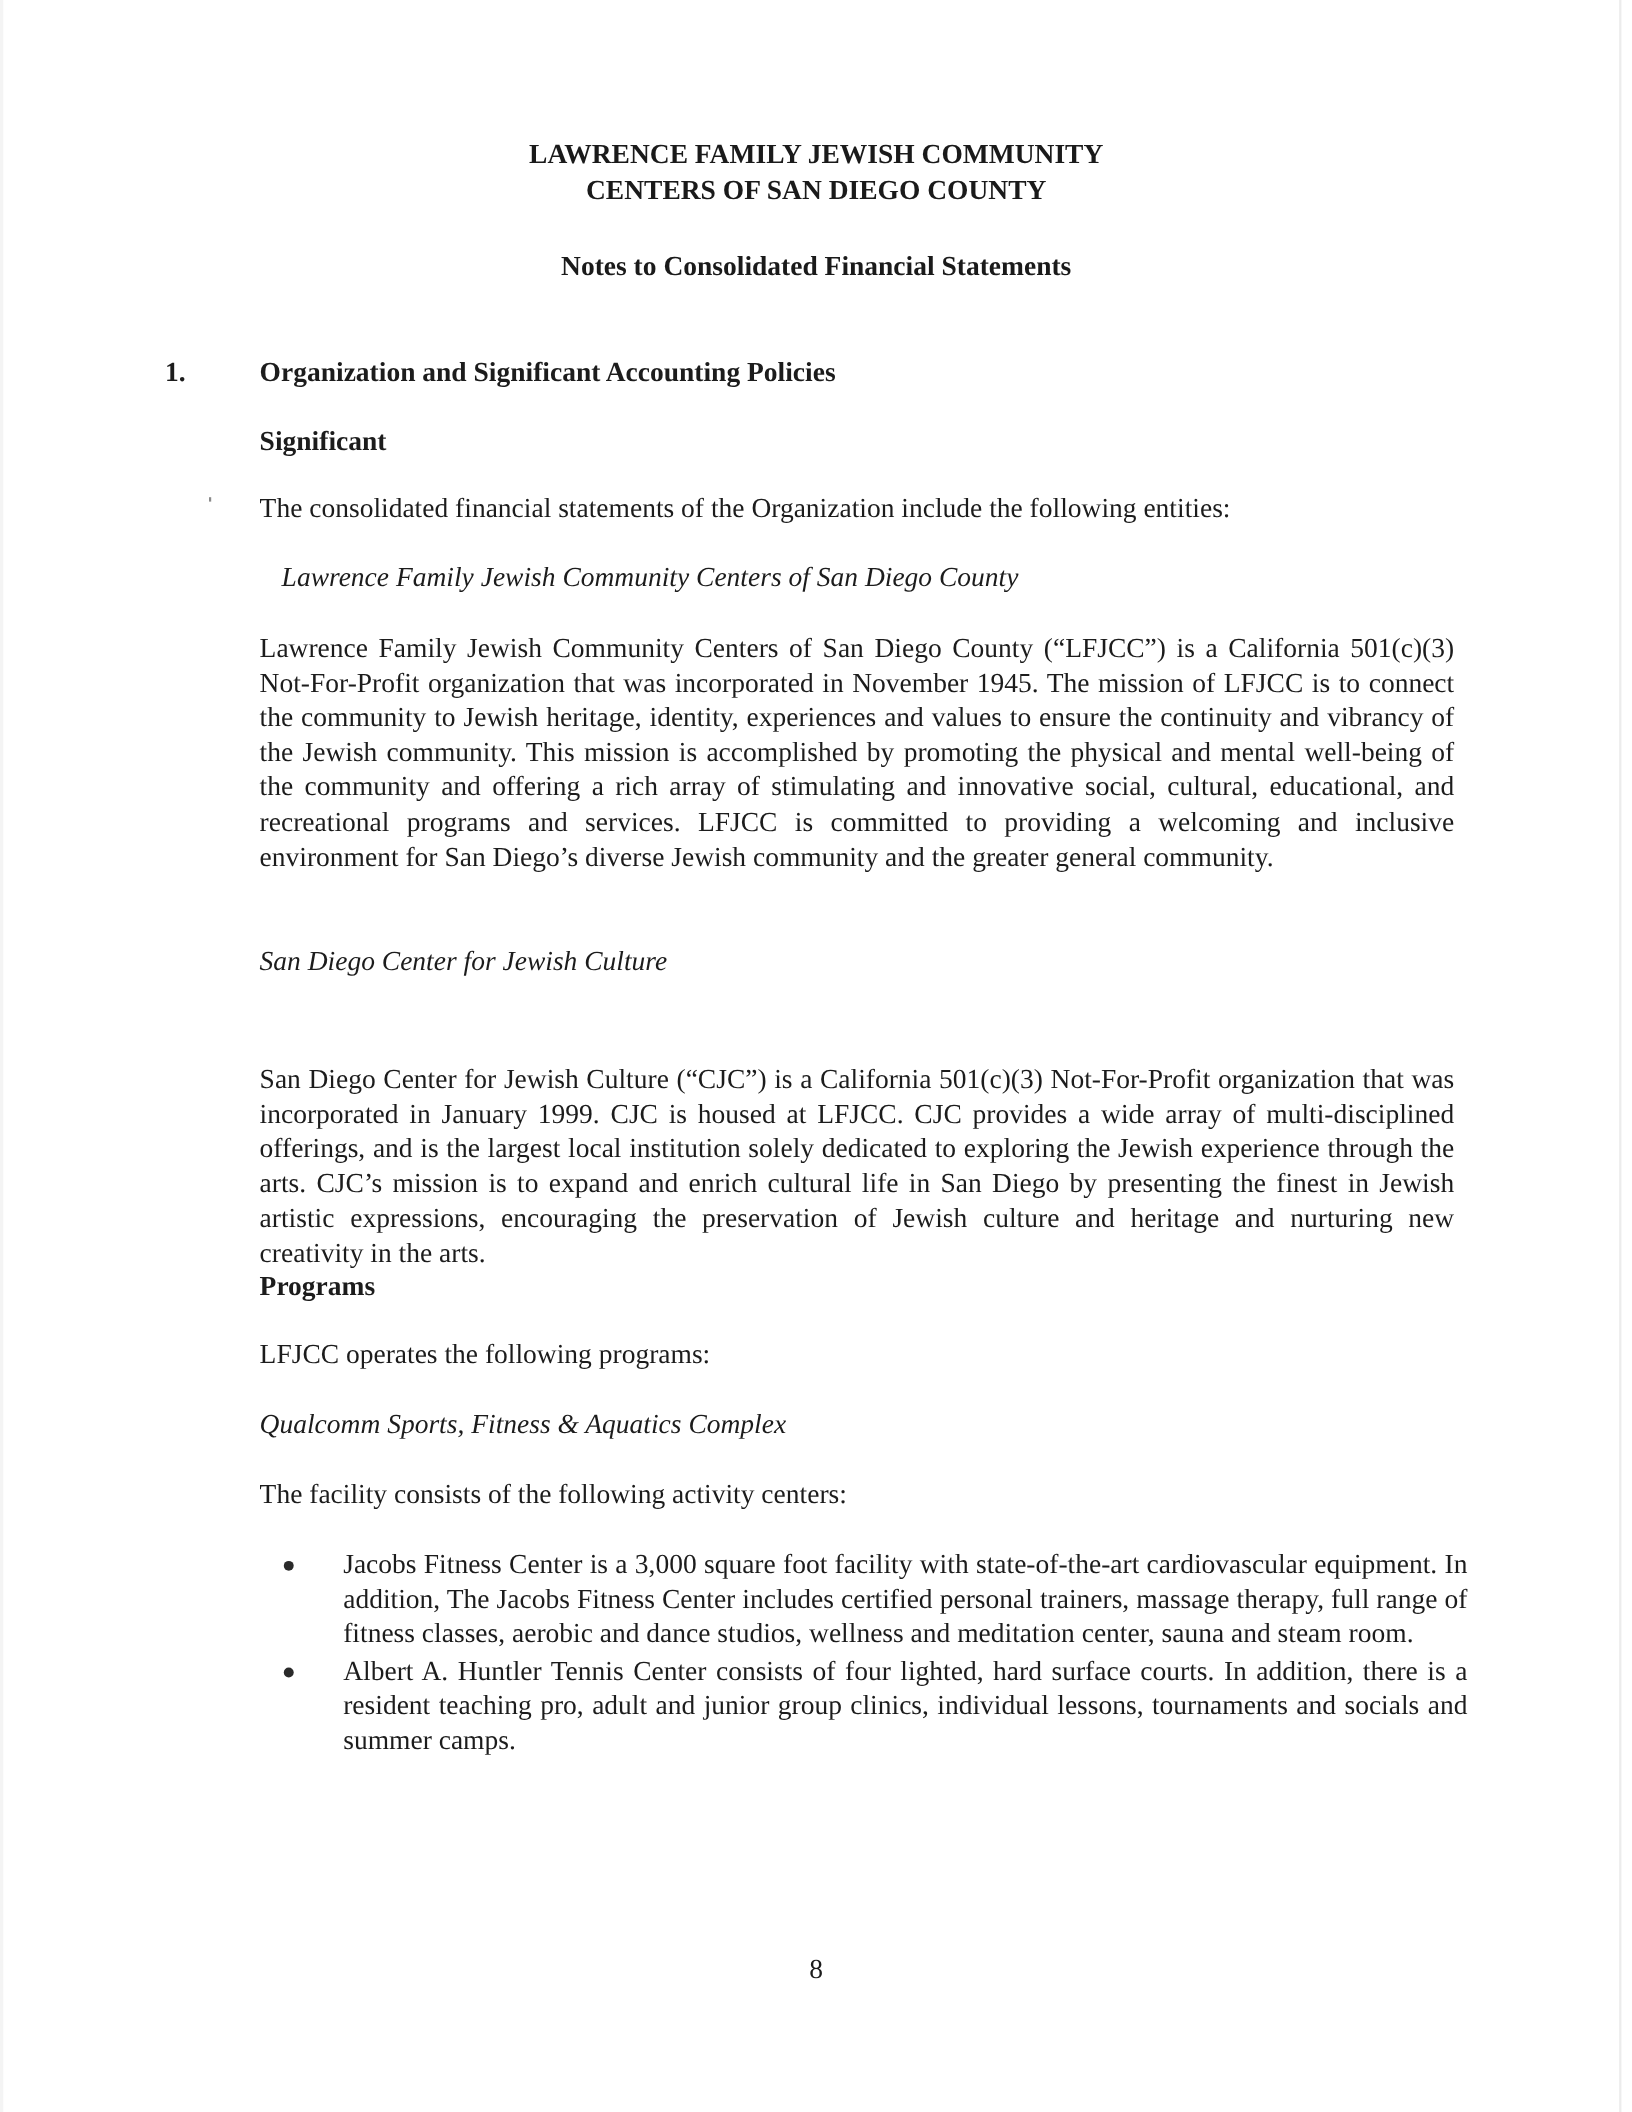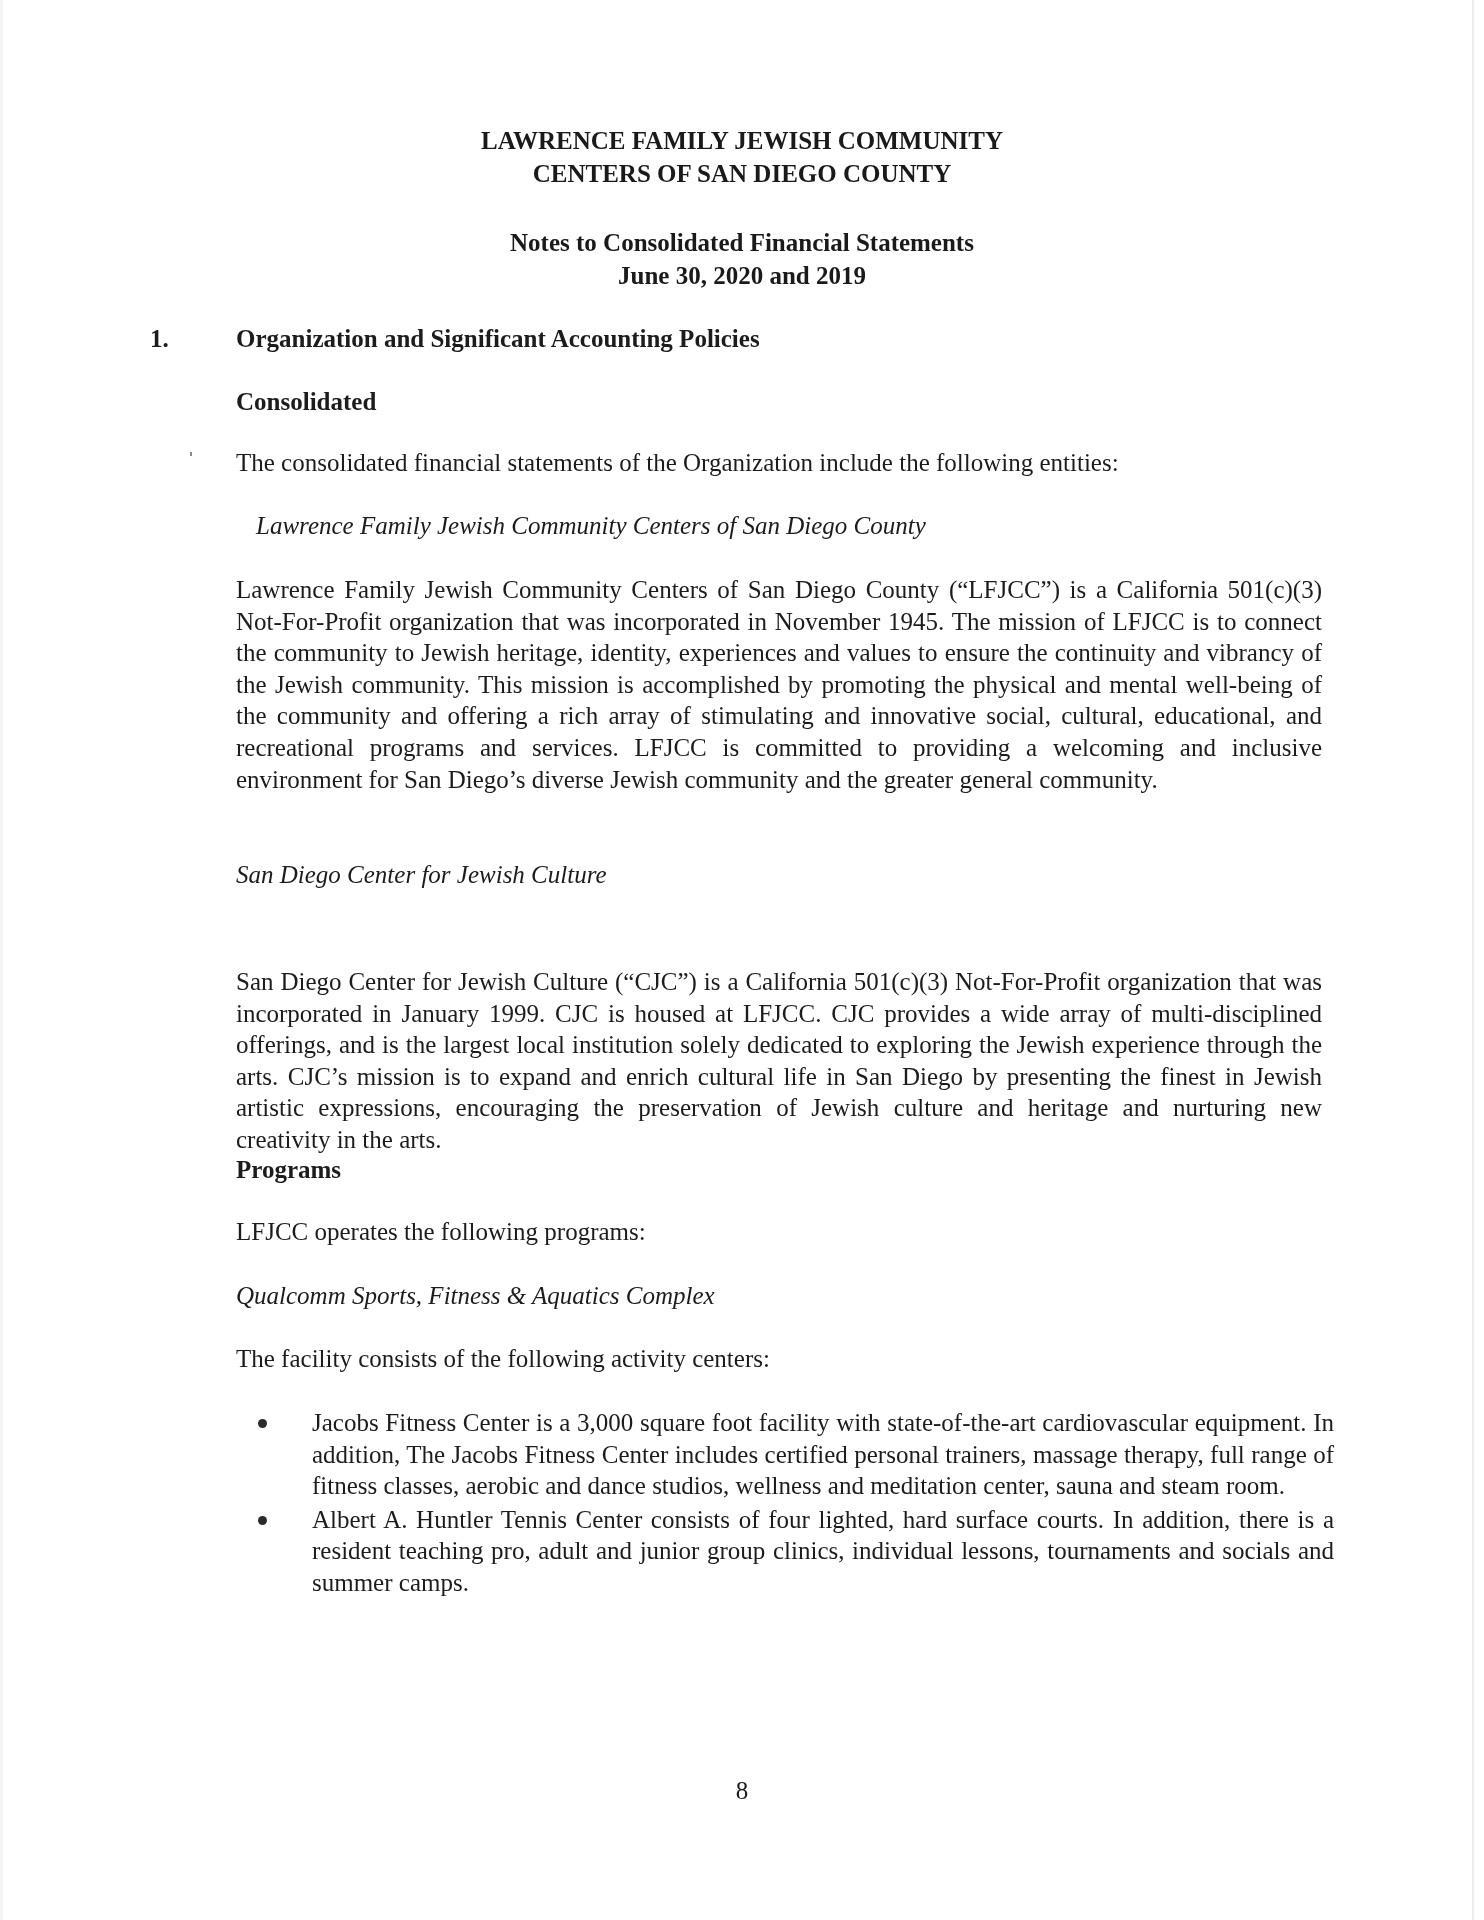"June 30, 2020 and 2019" div { html: <div>June 30, 2020 and 2019</div> -> none }
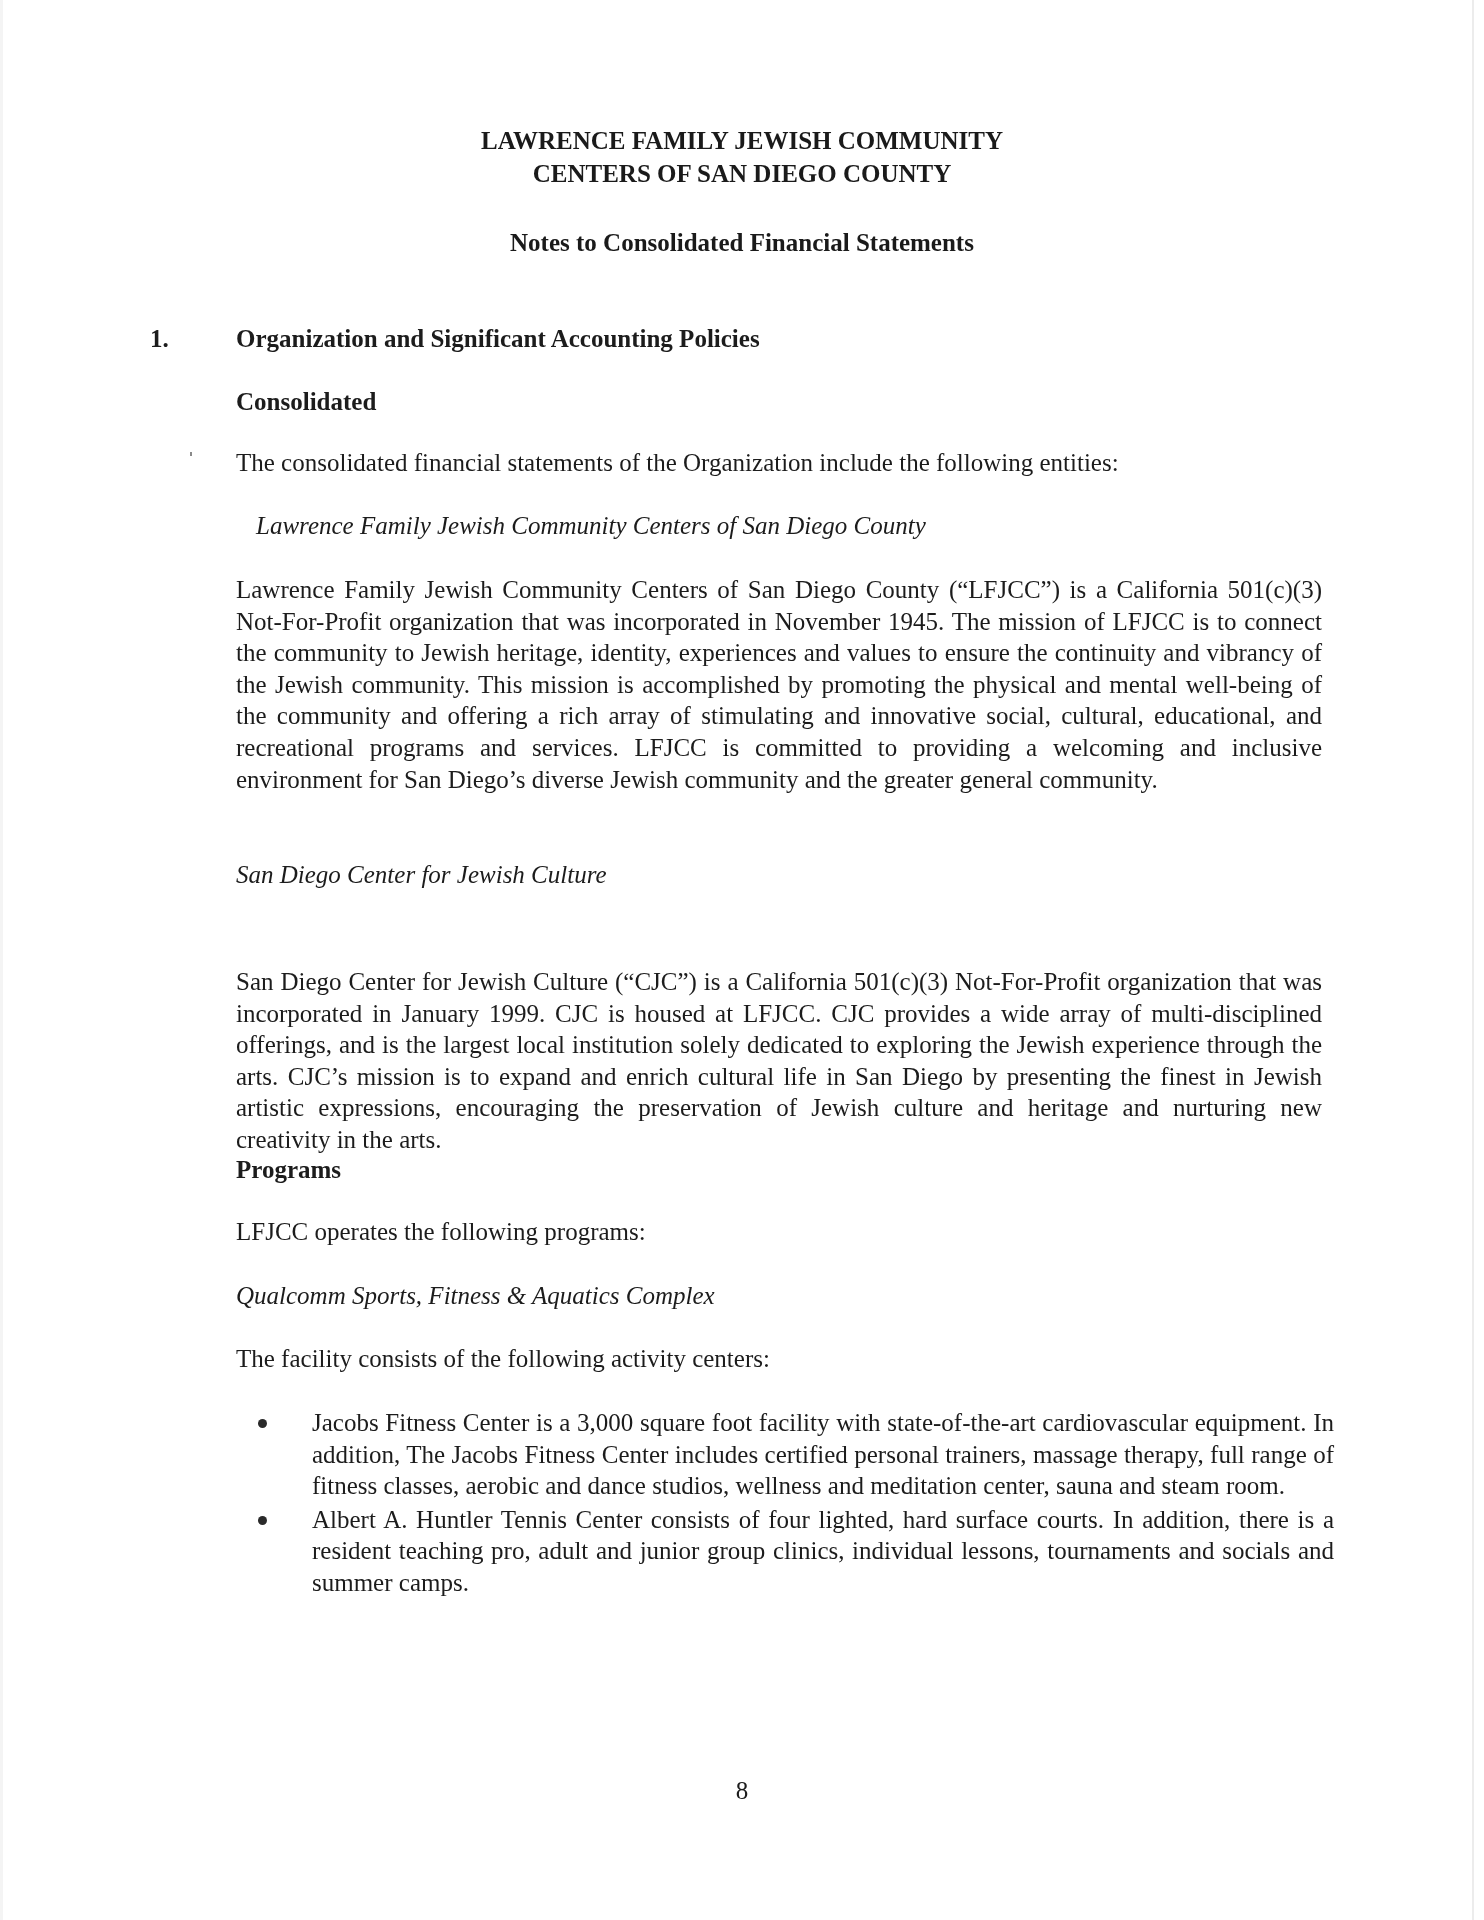"Consolidated" div.heading { text: Consolidated -> Significant }
